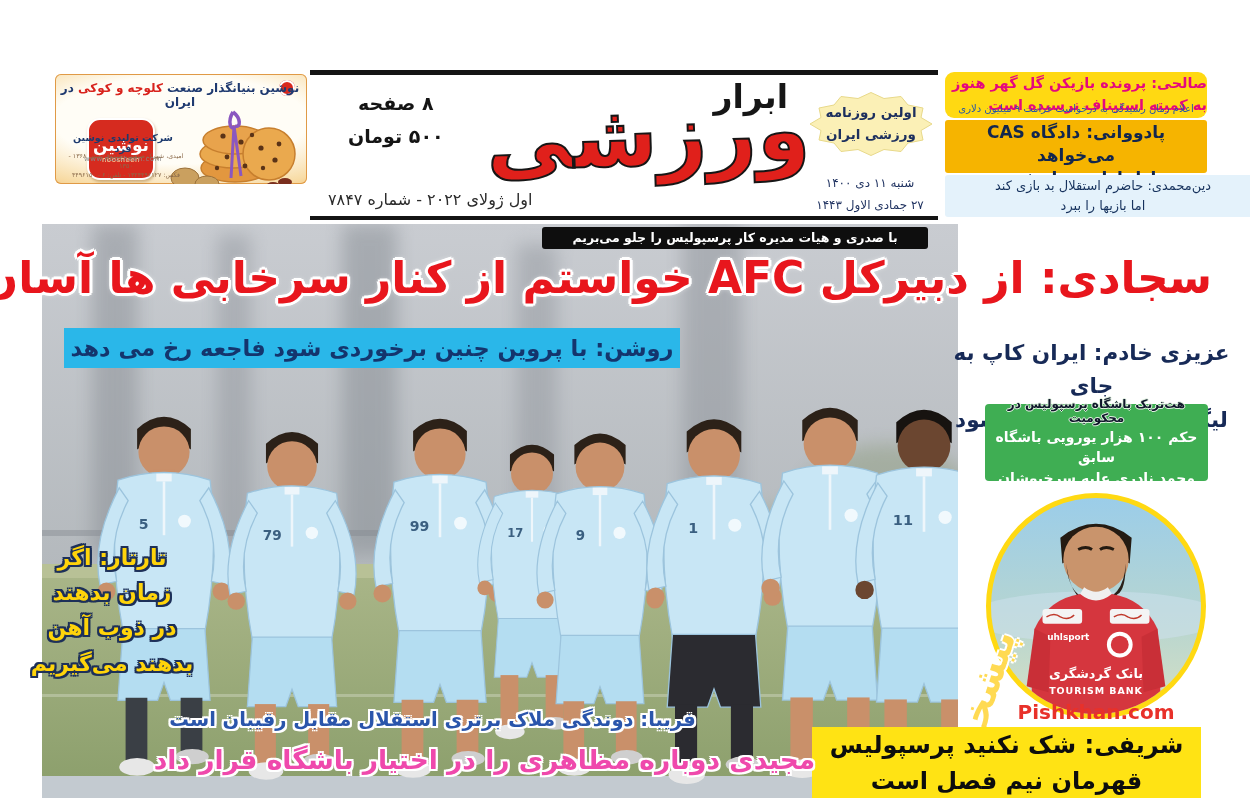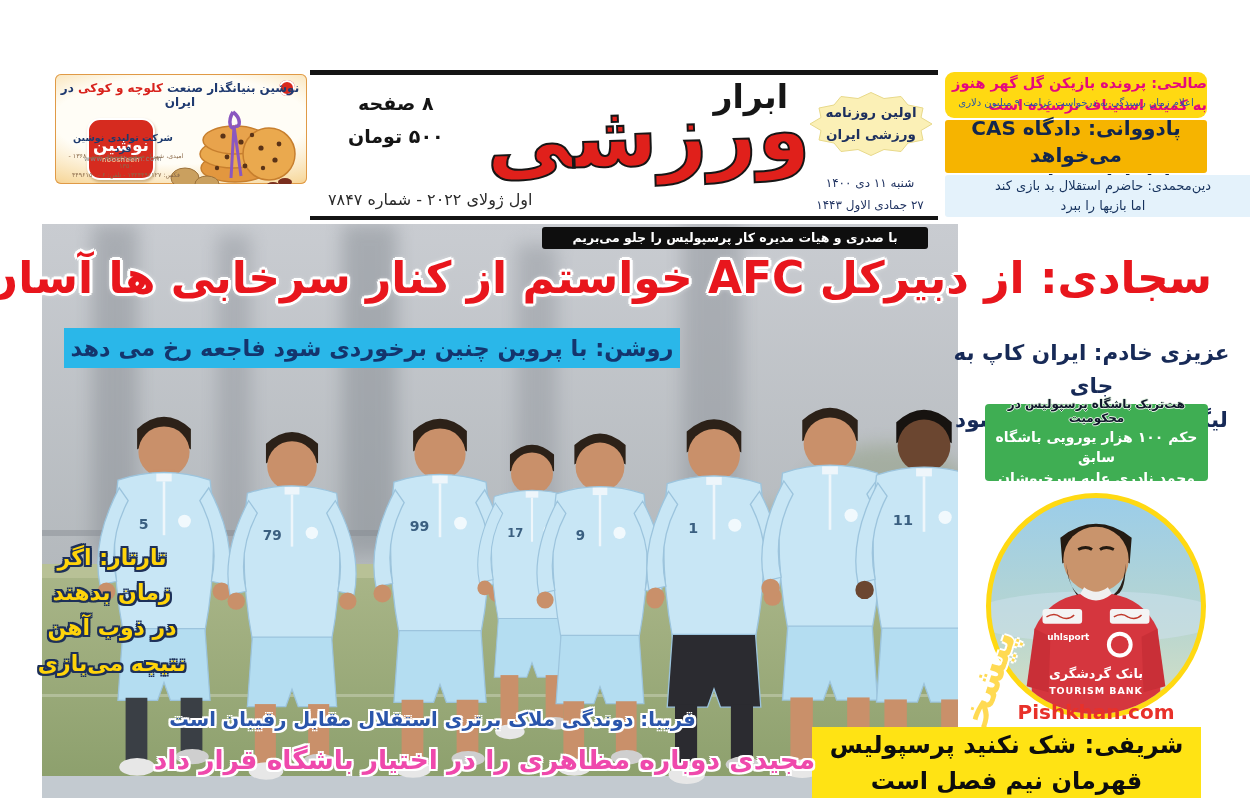"پادووانی: دادگاه CAS می‌خواهد" .box-padovani .big { font-size: 20px -> 17px }
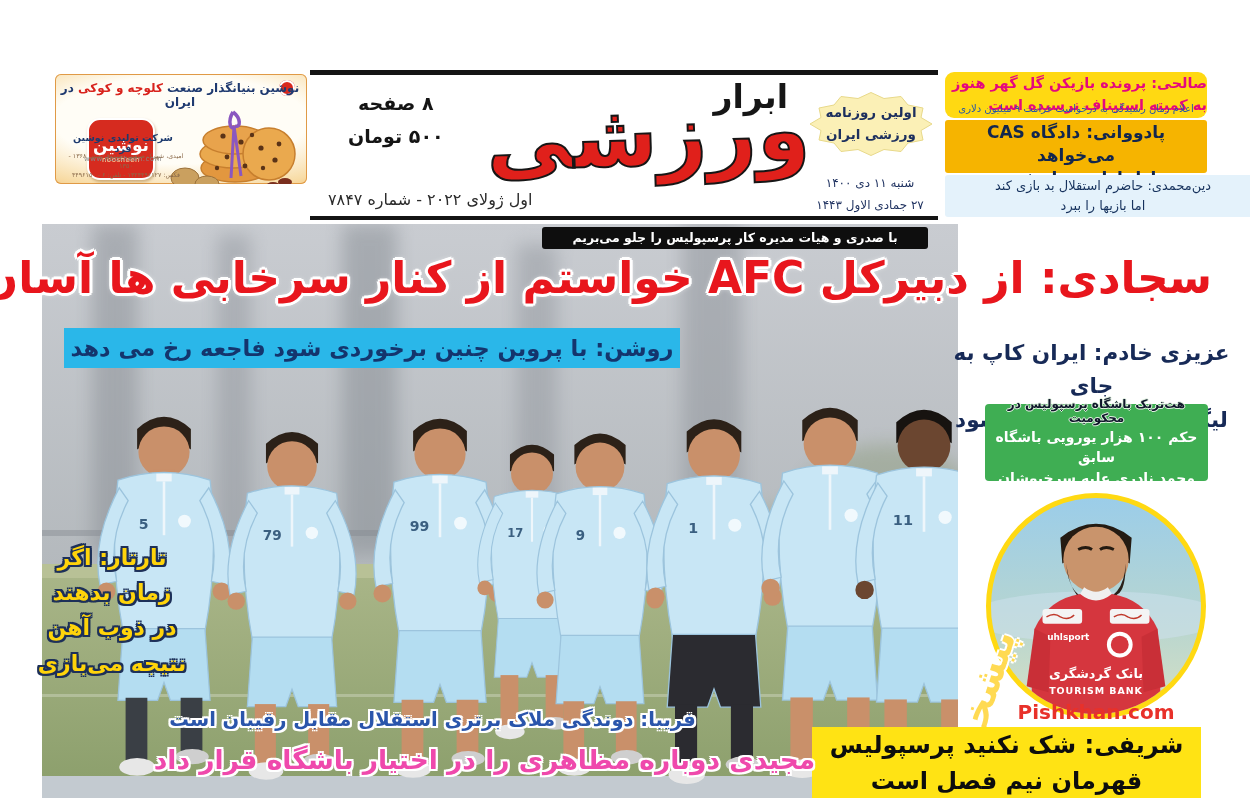"نتیجه می‌بازی" div { text: نتیجه می‌بازی -> بدهند می‌گیریم }
